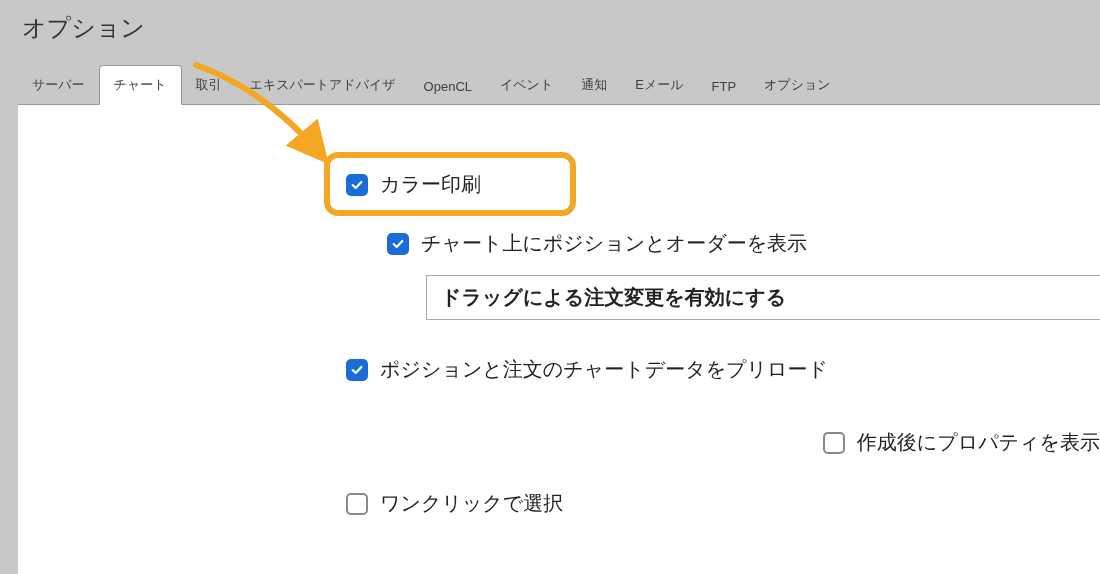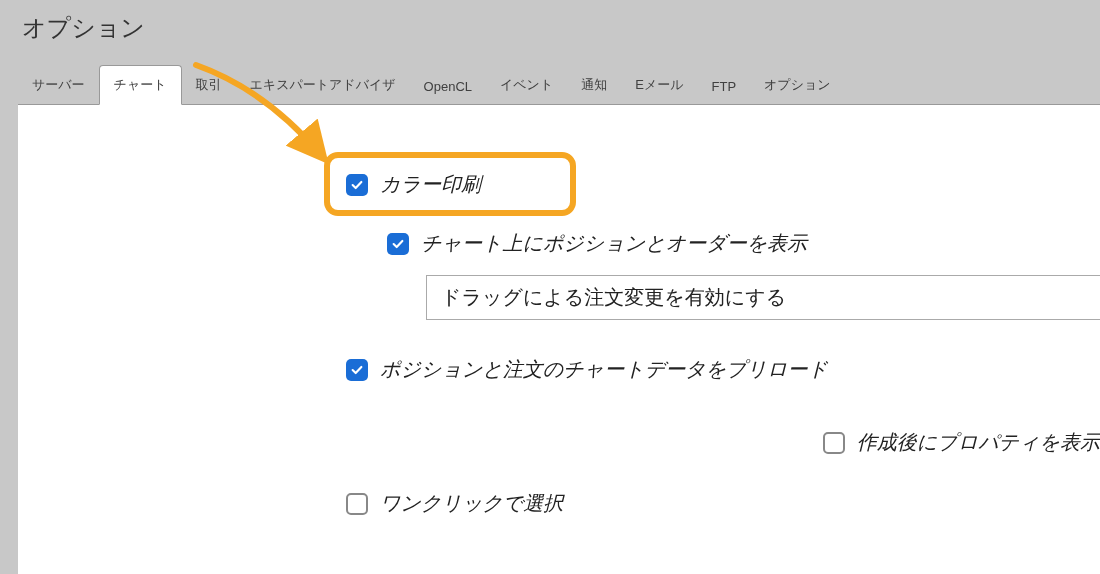"カラー印刷" .option-row { font-style: italic -> none }
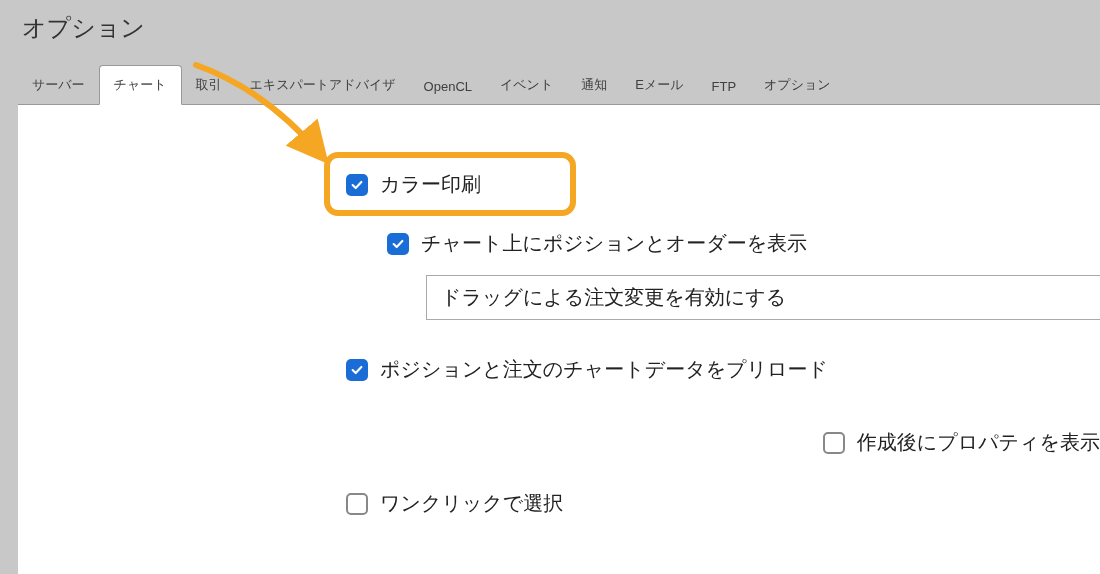"ドラッグによる注文変更を有効にする" div.sub-row { font-weight: none -> bold }
